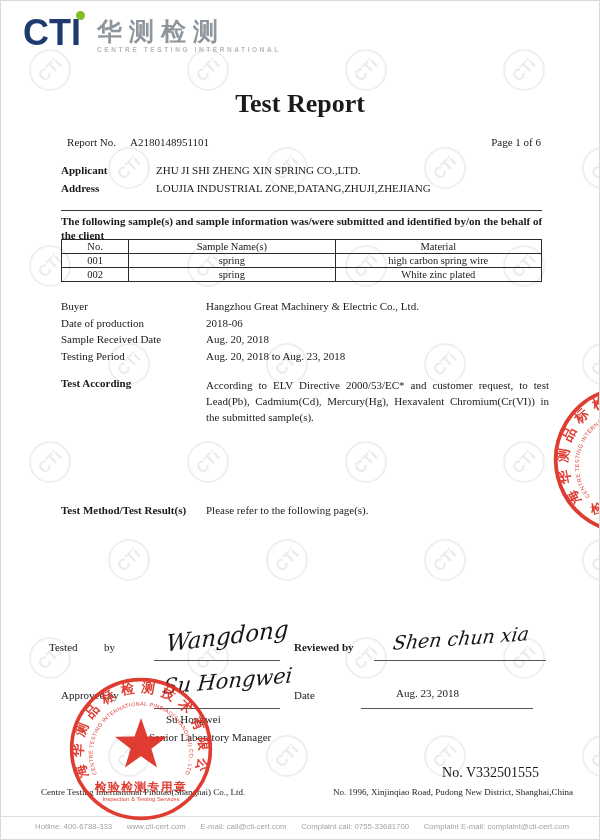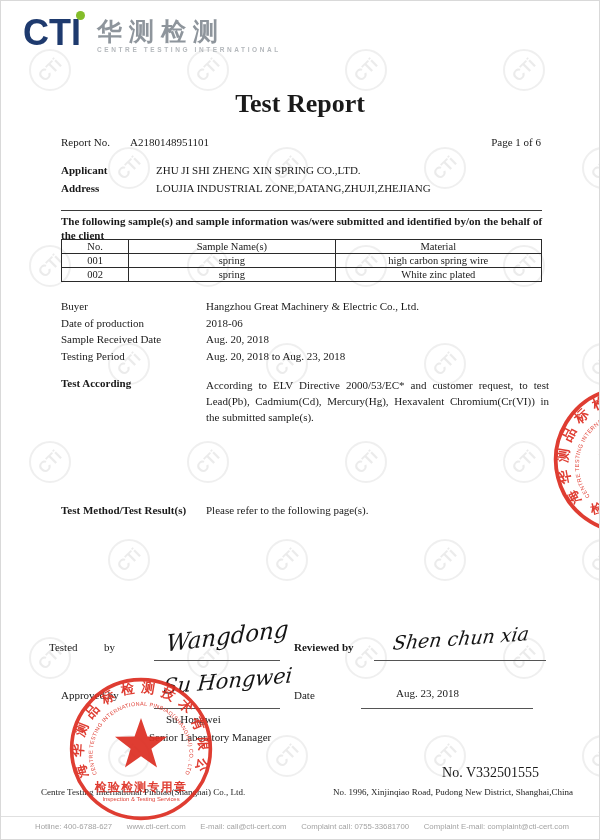"Report No." .report-no-label { text-align: none -> right }
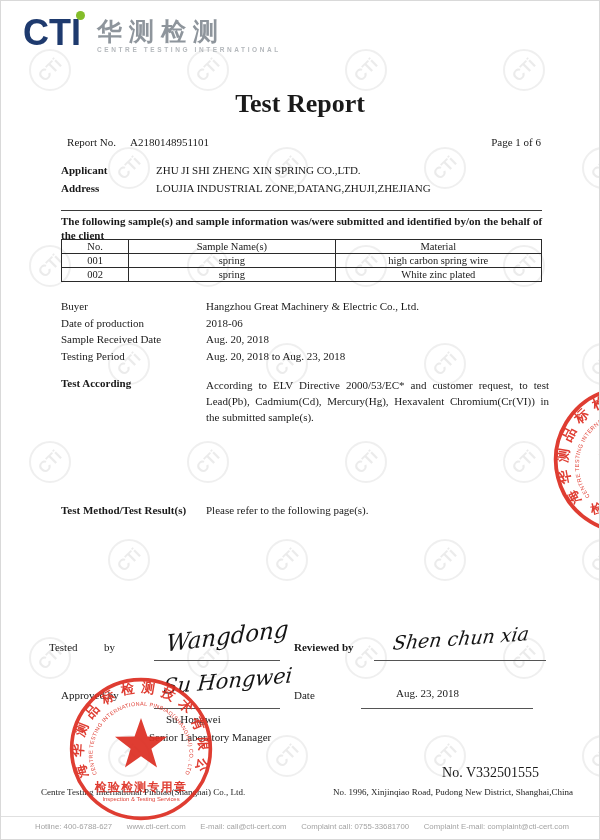"Hotline: 400-6788-627" span { text: 400-6788-627 -> 400-6788-333 }
